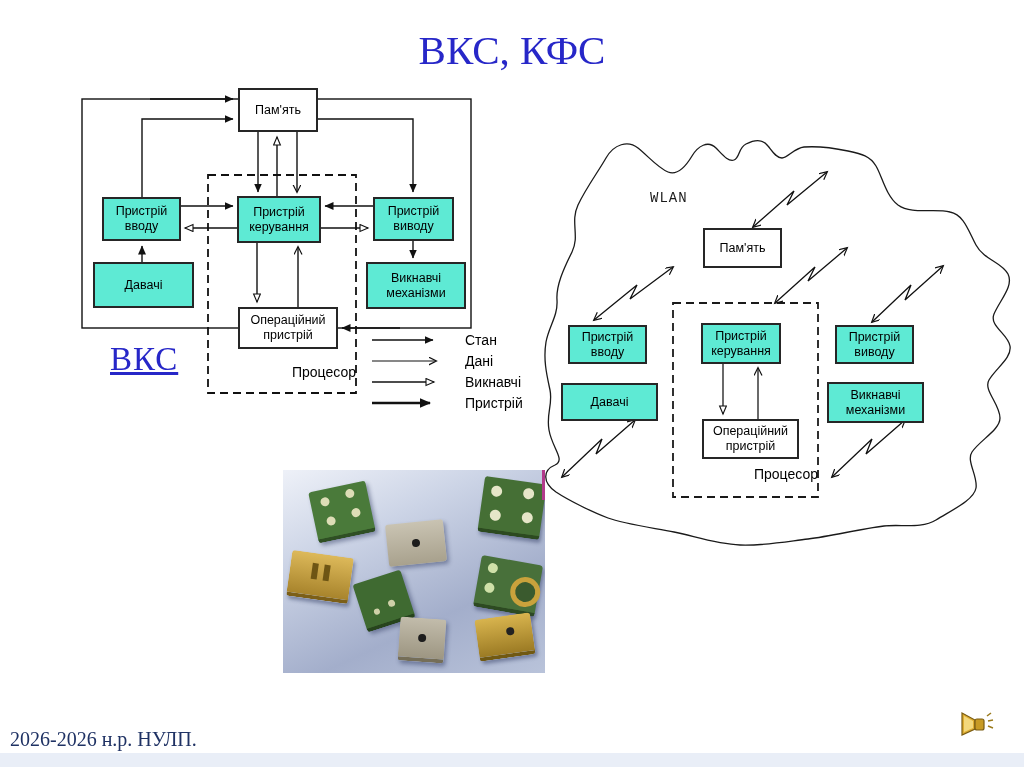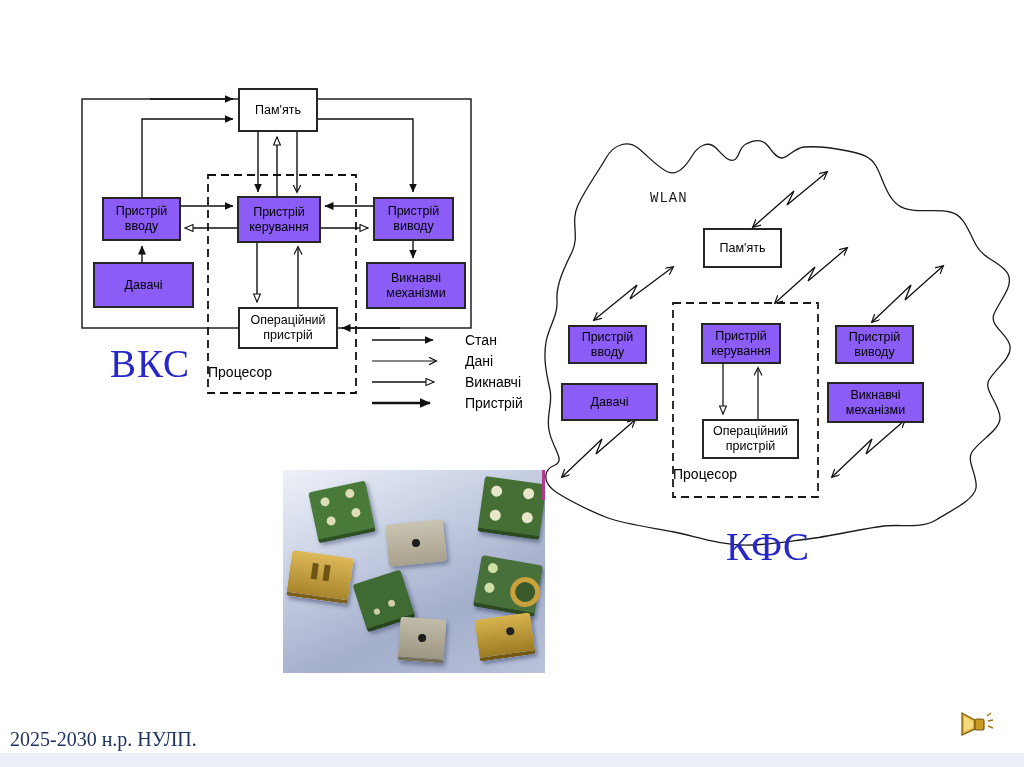"ВКС, КФС" div { html: none -> <div>ВКС, КФС</div> }
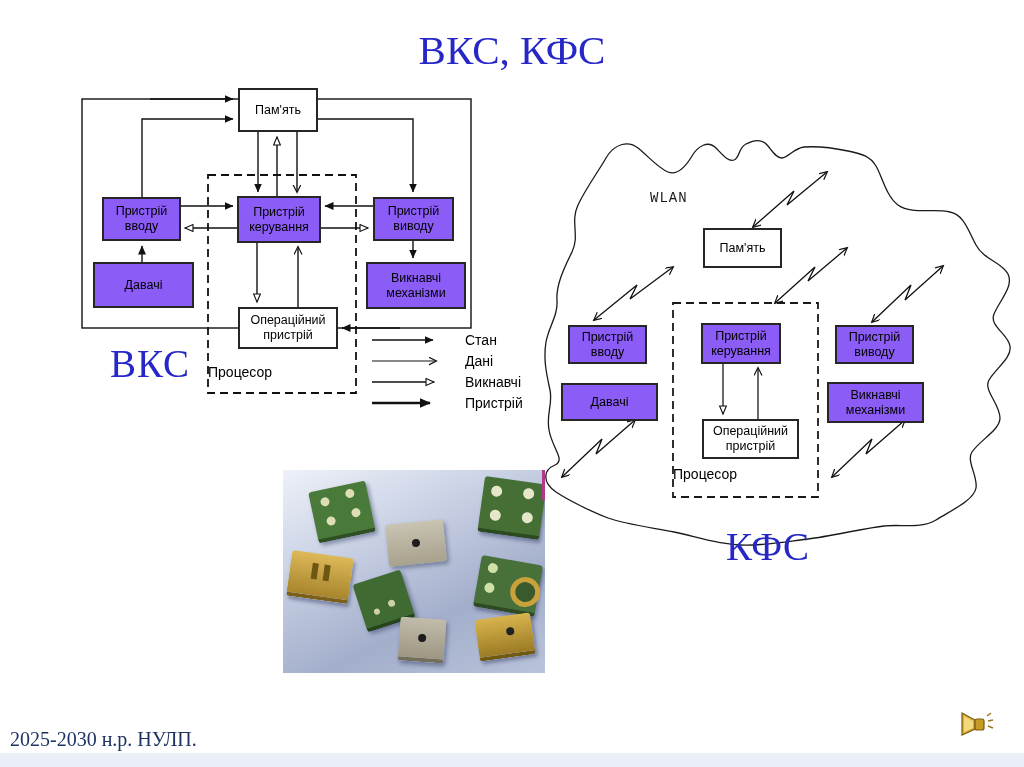"Пристрій вводу" .box.yellow { background: #8b5cf6 -> #5eead4 }
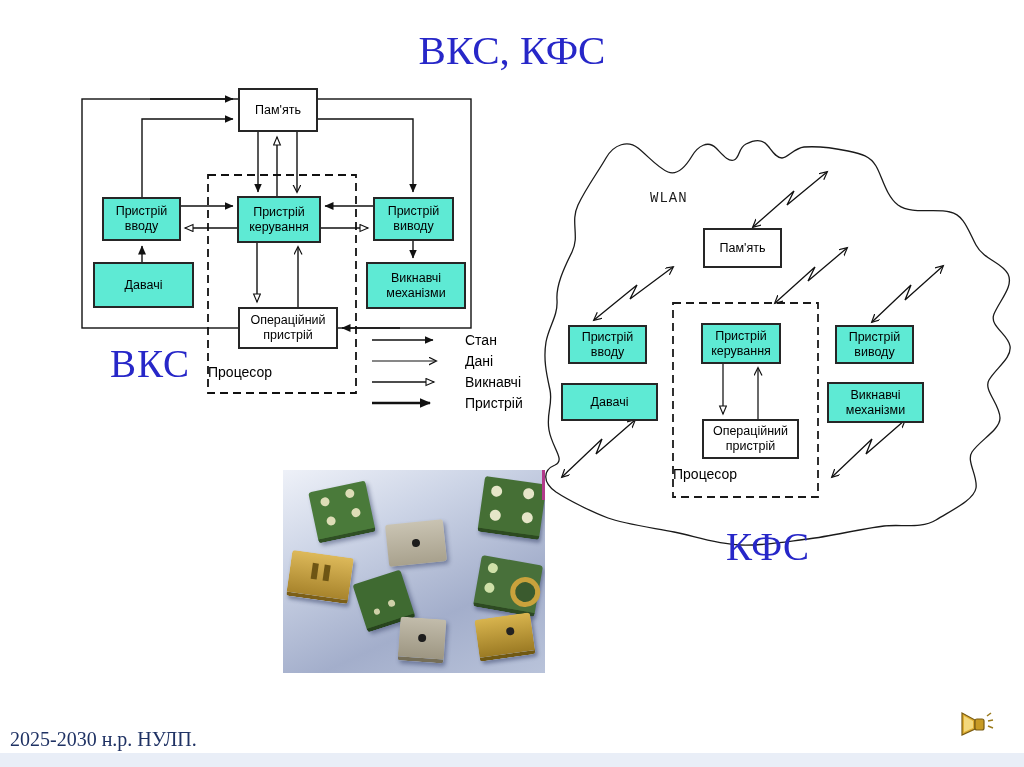"ВКС" .caption { font-size: 39px -> 33px; text-decoration: none -> underline }
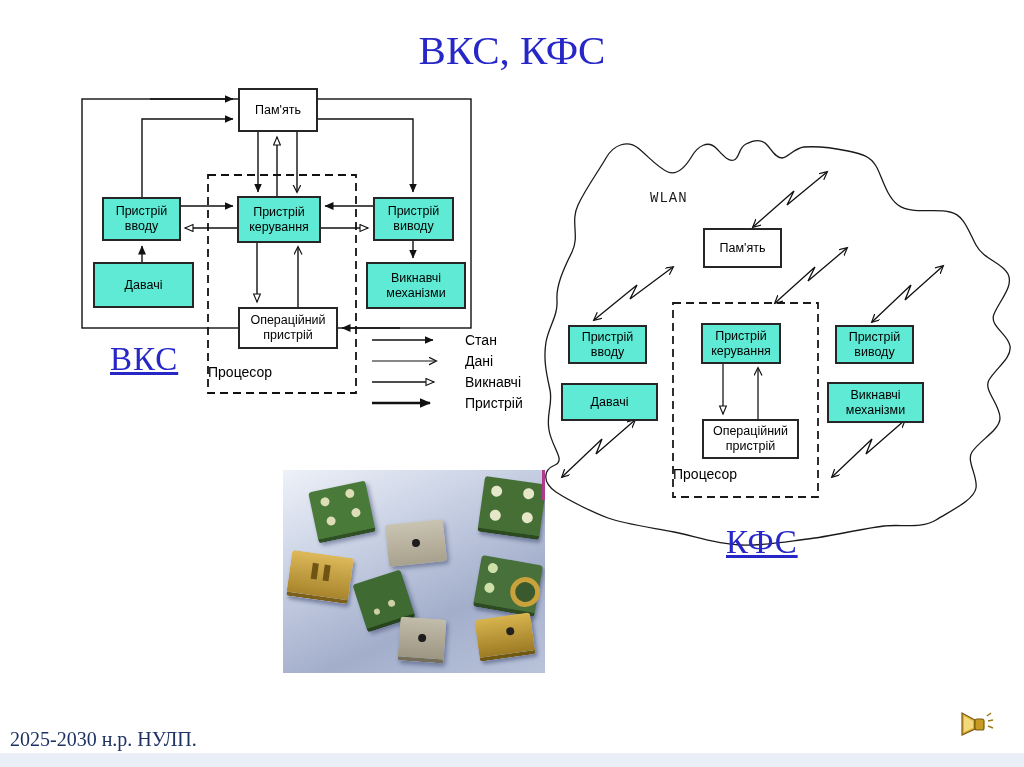"Процесор" .plainlabel { text-align: left -> right }
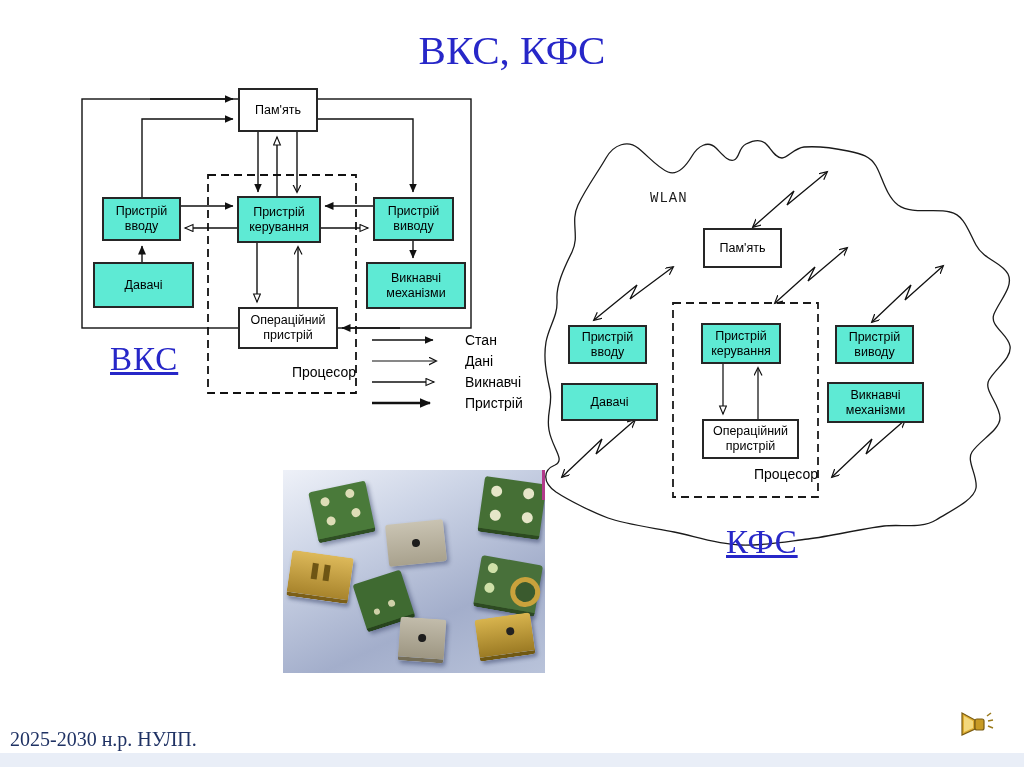"КФС" div.caption { html: <div>КФС</div> -> none }
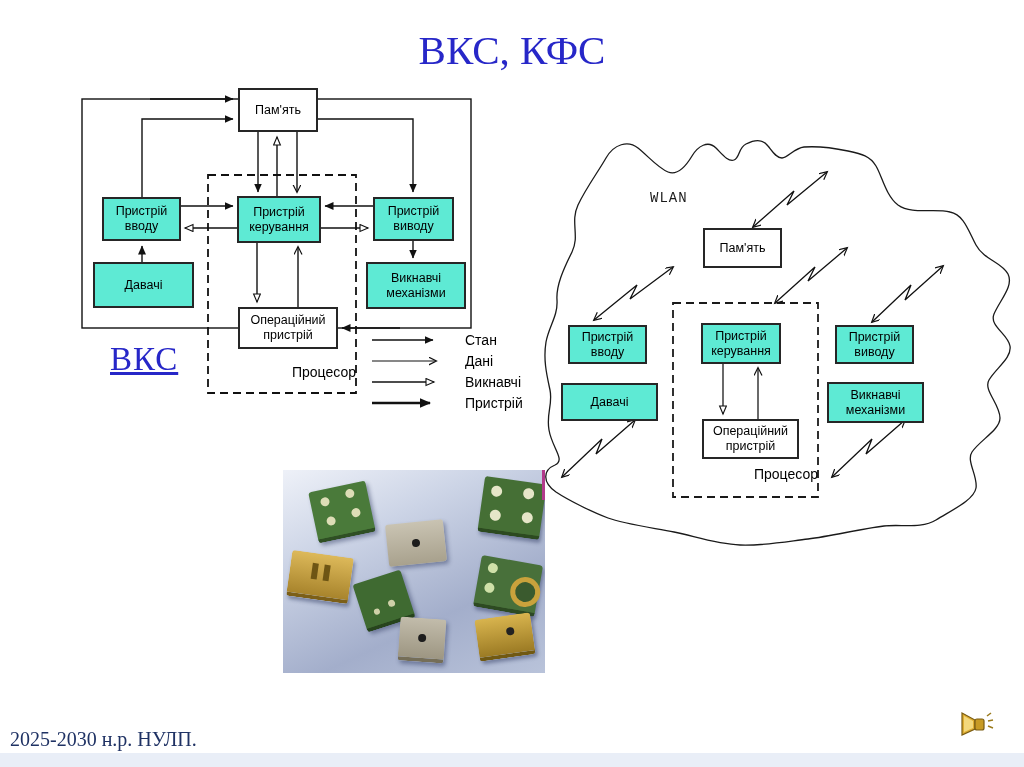"2025-2030 н.р. НУЛП." div { text: 2025-2030 -> 2026-2026 }
